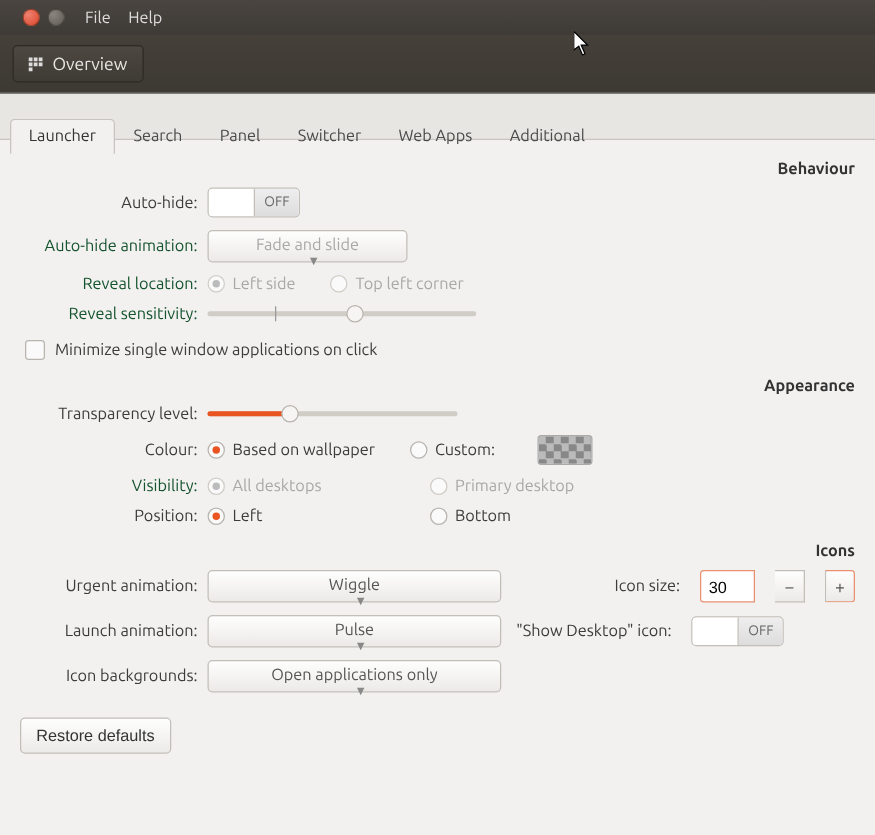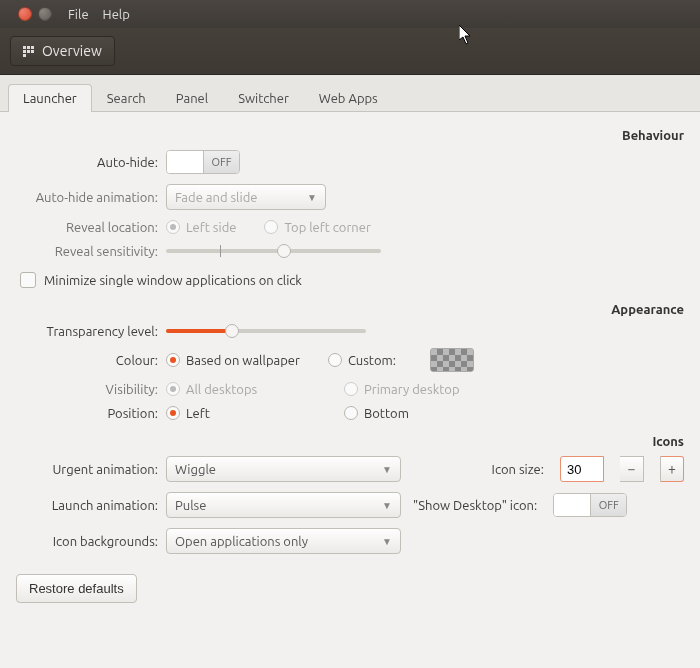"Launcher" .tab { top: 1px -> 12px }
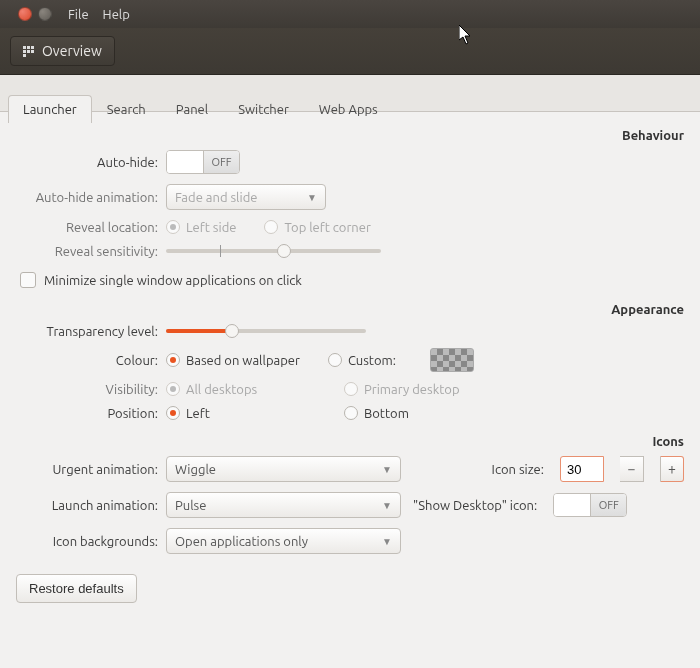"Additional" div.tab { html: none -> <div>Additional</div> }
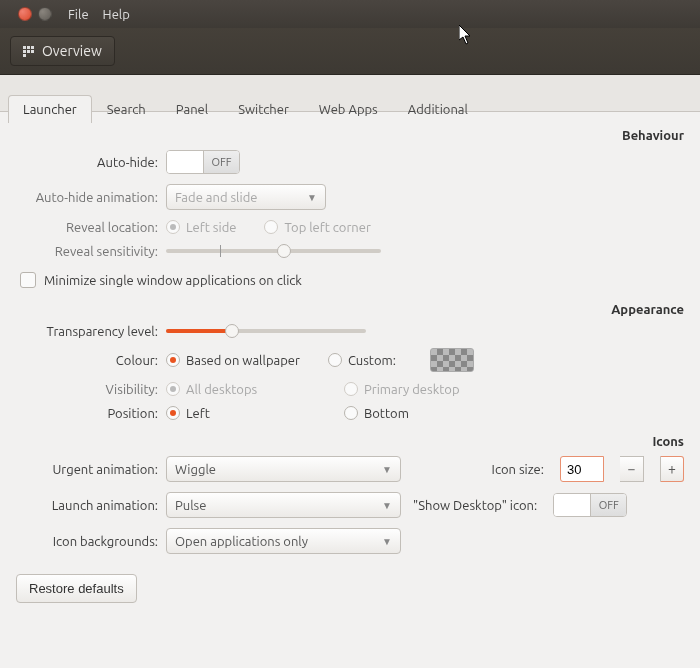"Auto-hide animation:" .label.disabled { color: #737373 -> #14532d }
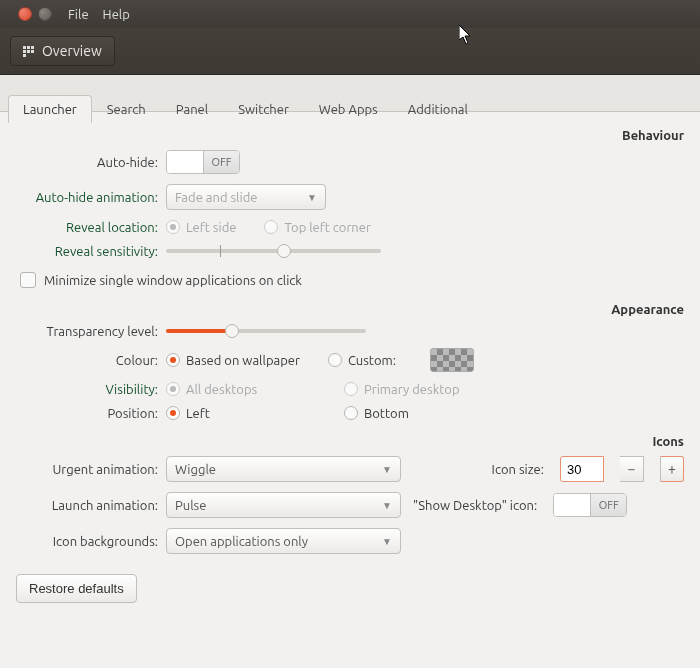"Fade and slide" .dropdown { flex-direction: none -> column }
